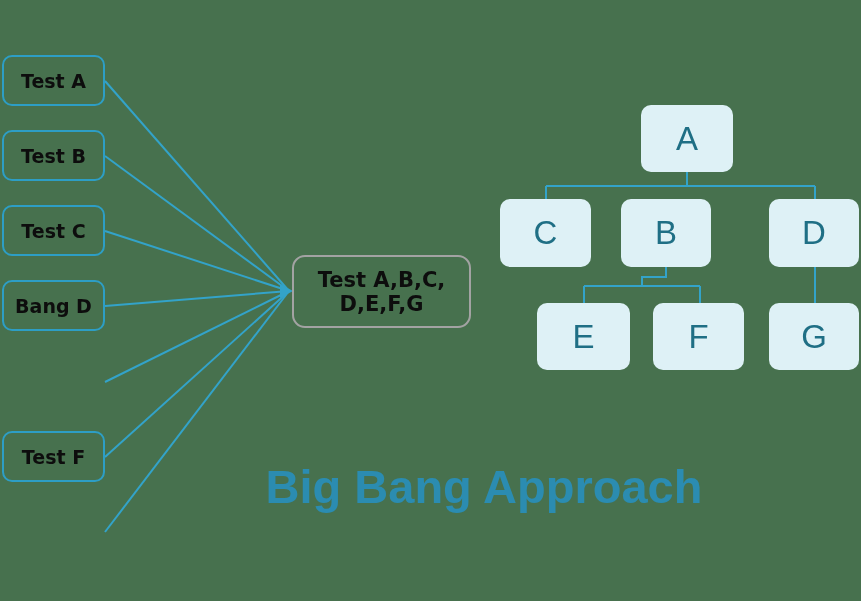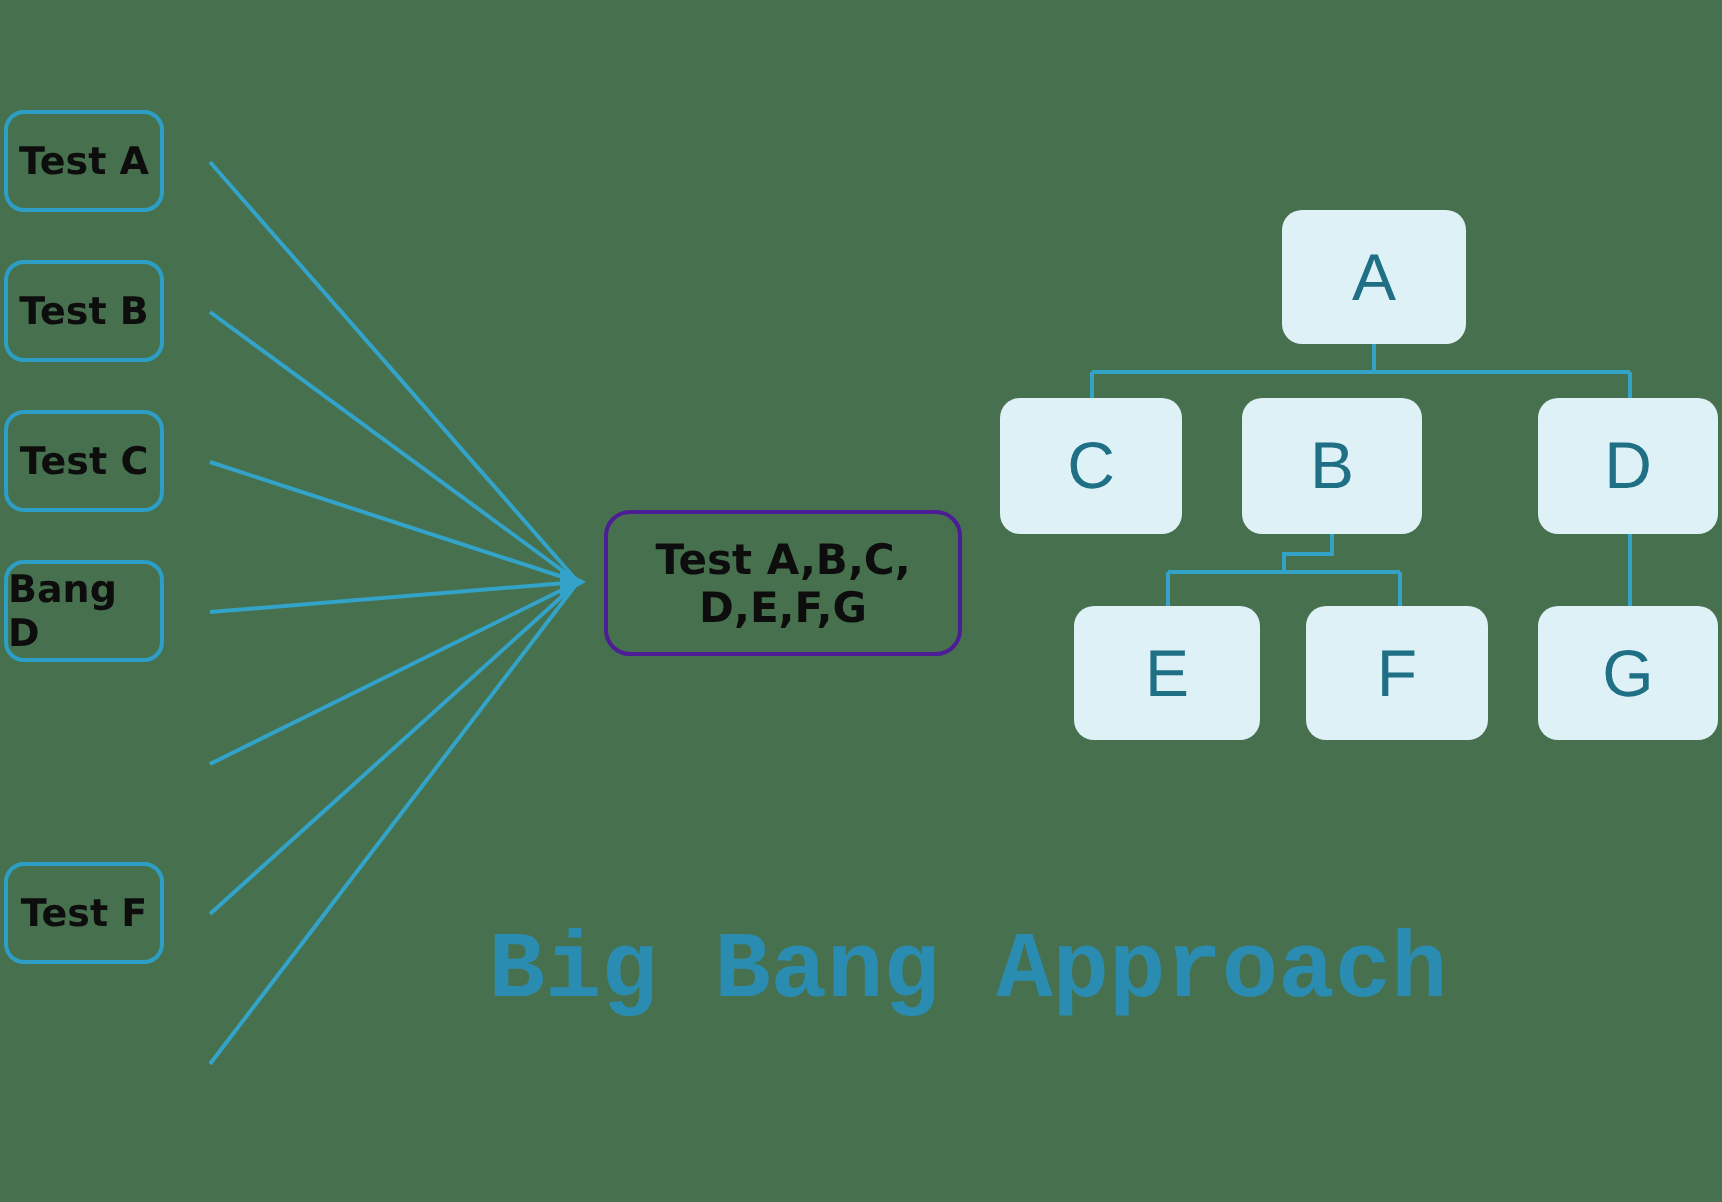"Test A" .test-box { width: 80px -> 103px }
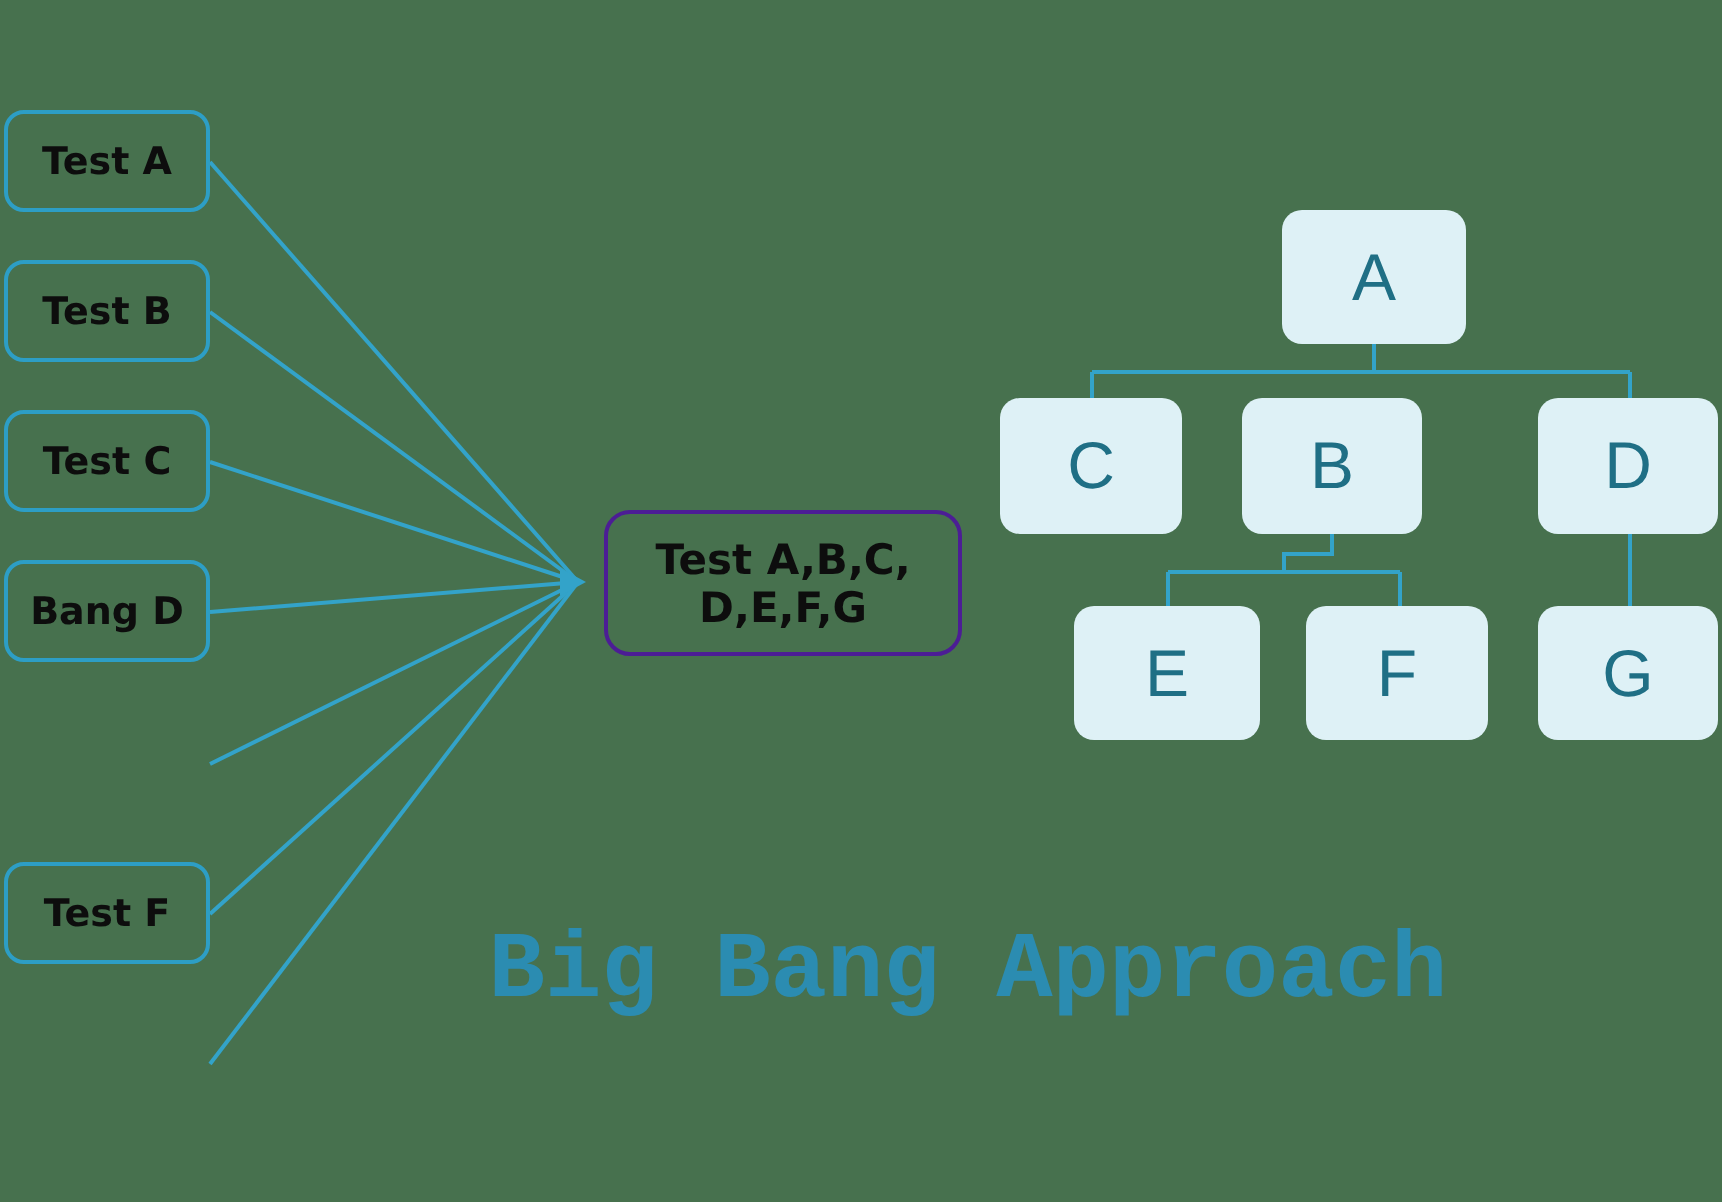"Test A,B,C," .merge-box { border: 2px solid #4c1d95 -> 2px solid #a3a3a3; left: 302px -> 292px }
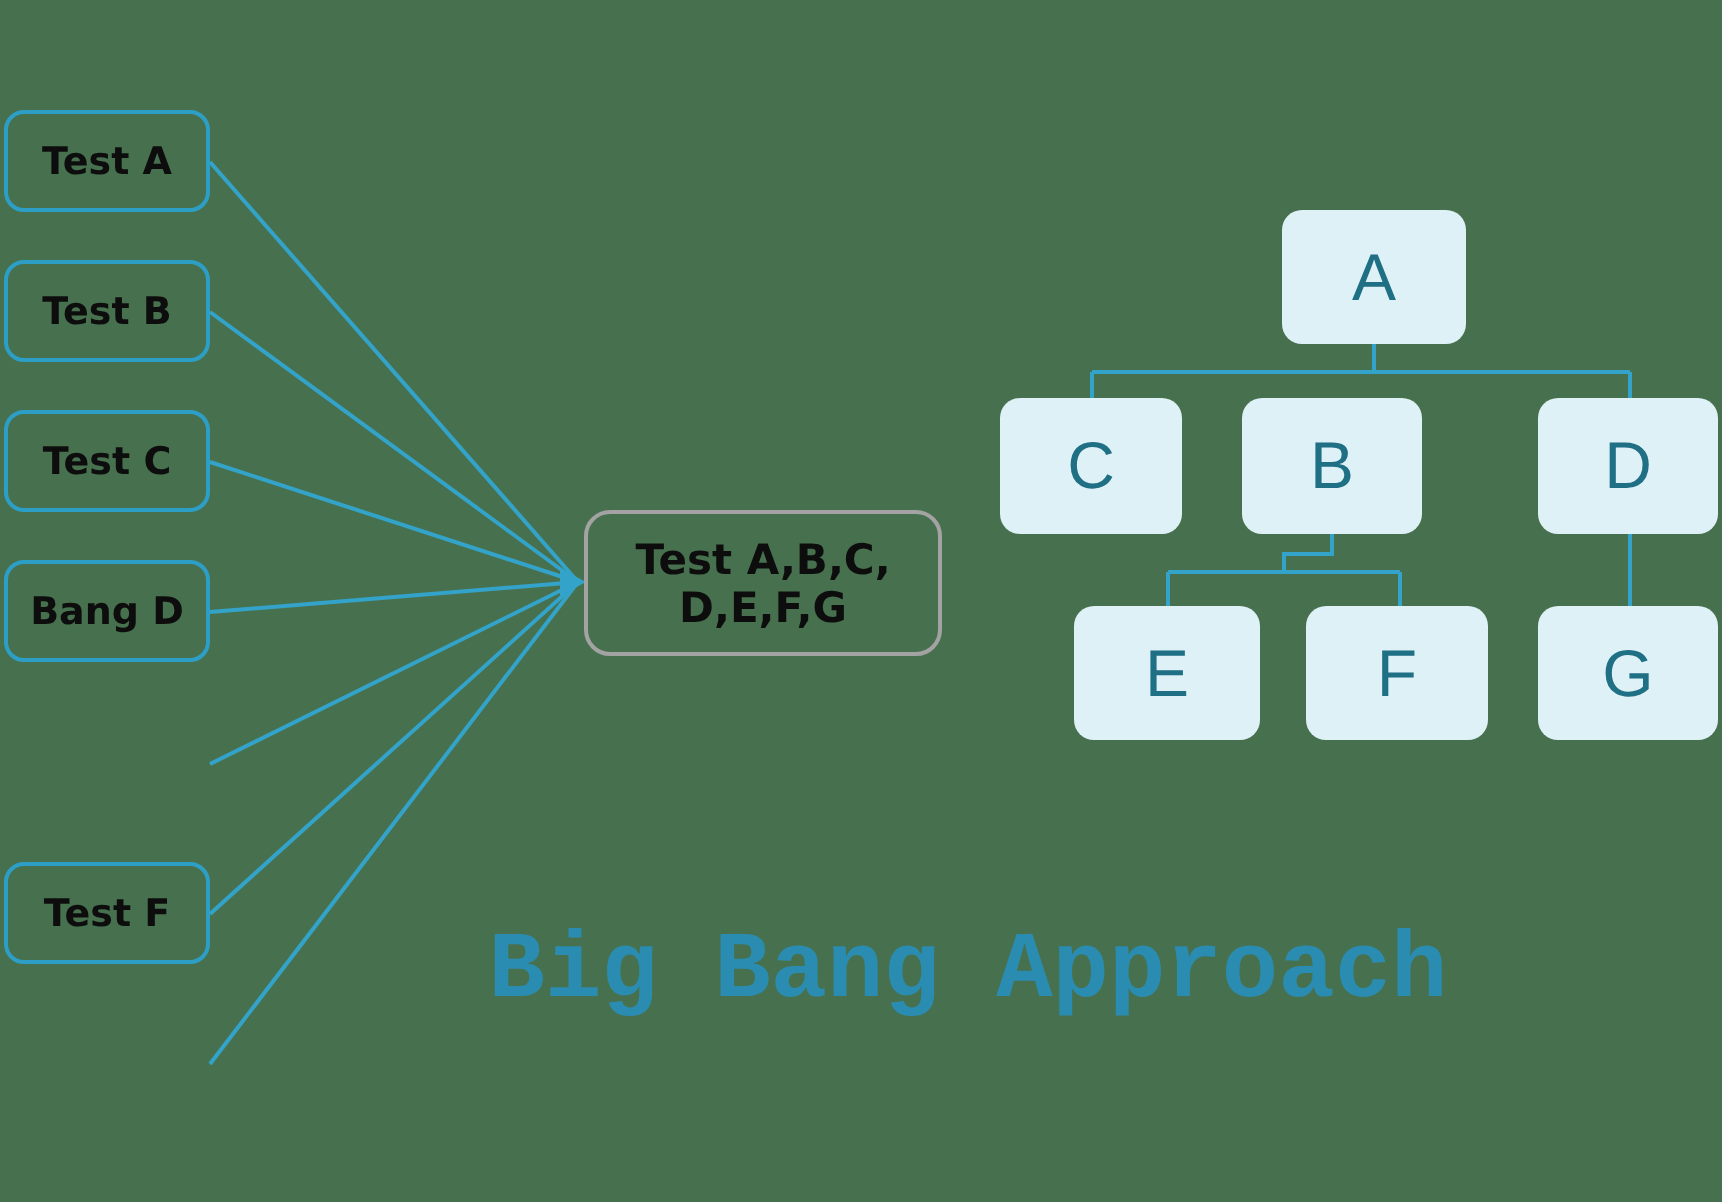"Big Bang Approach" .big-title { font-family: Liberation Mono, monospace -> Liberation Sans, sans-serif }
